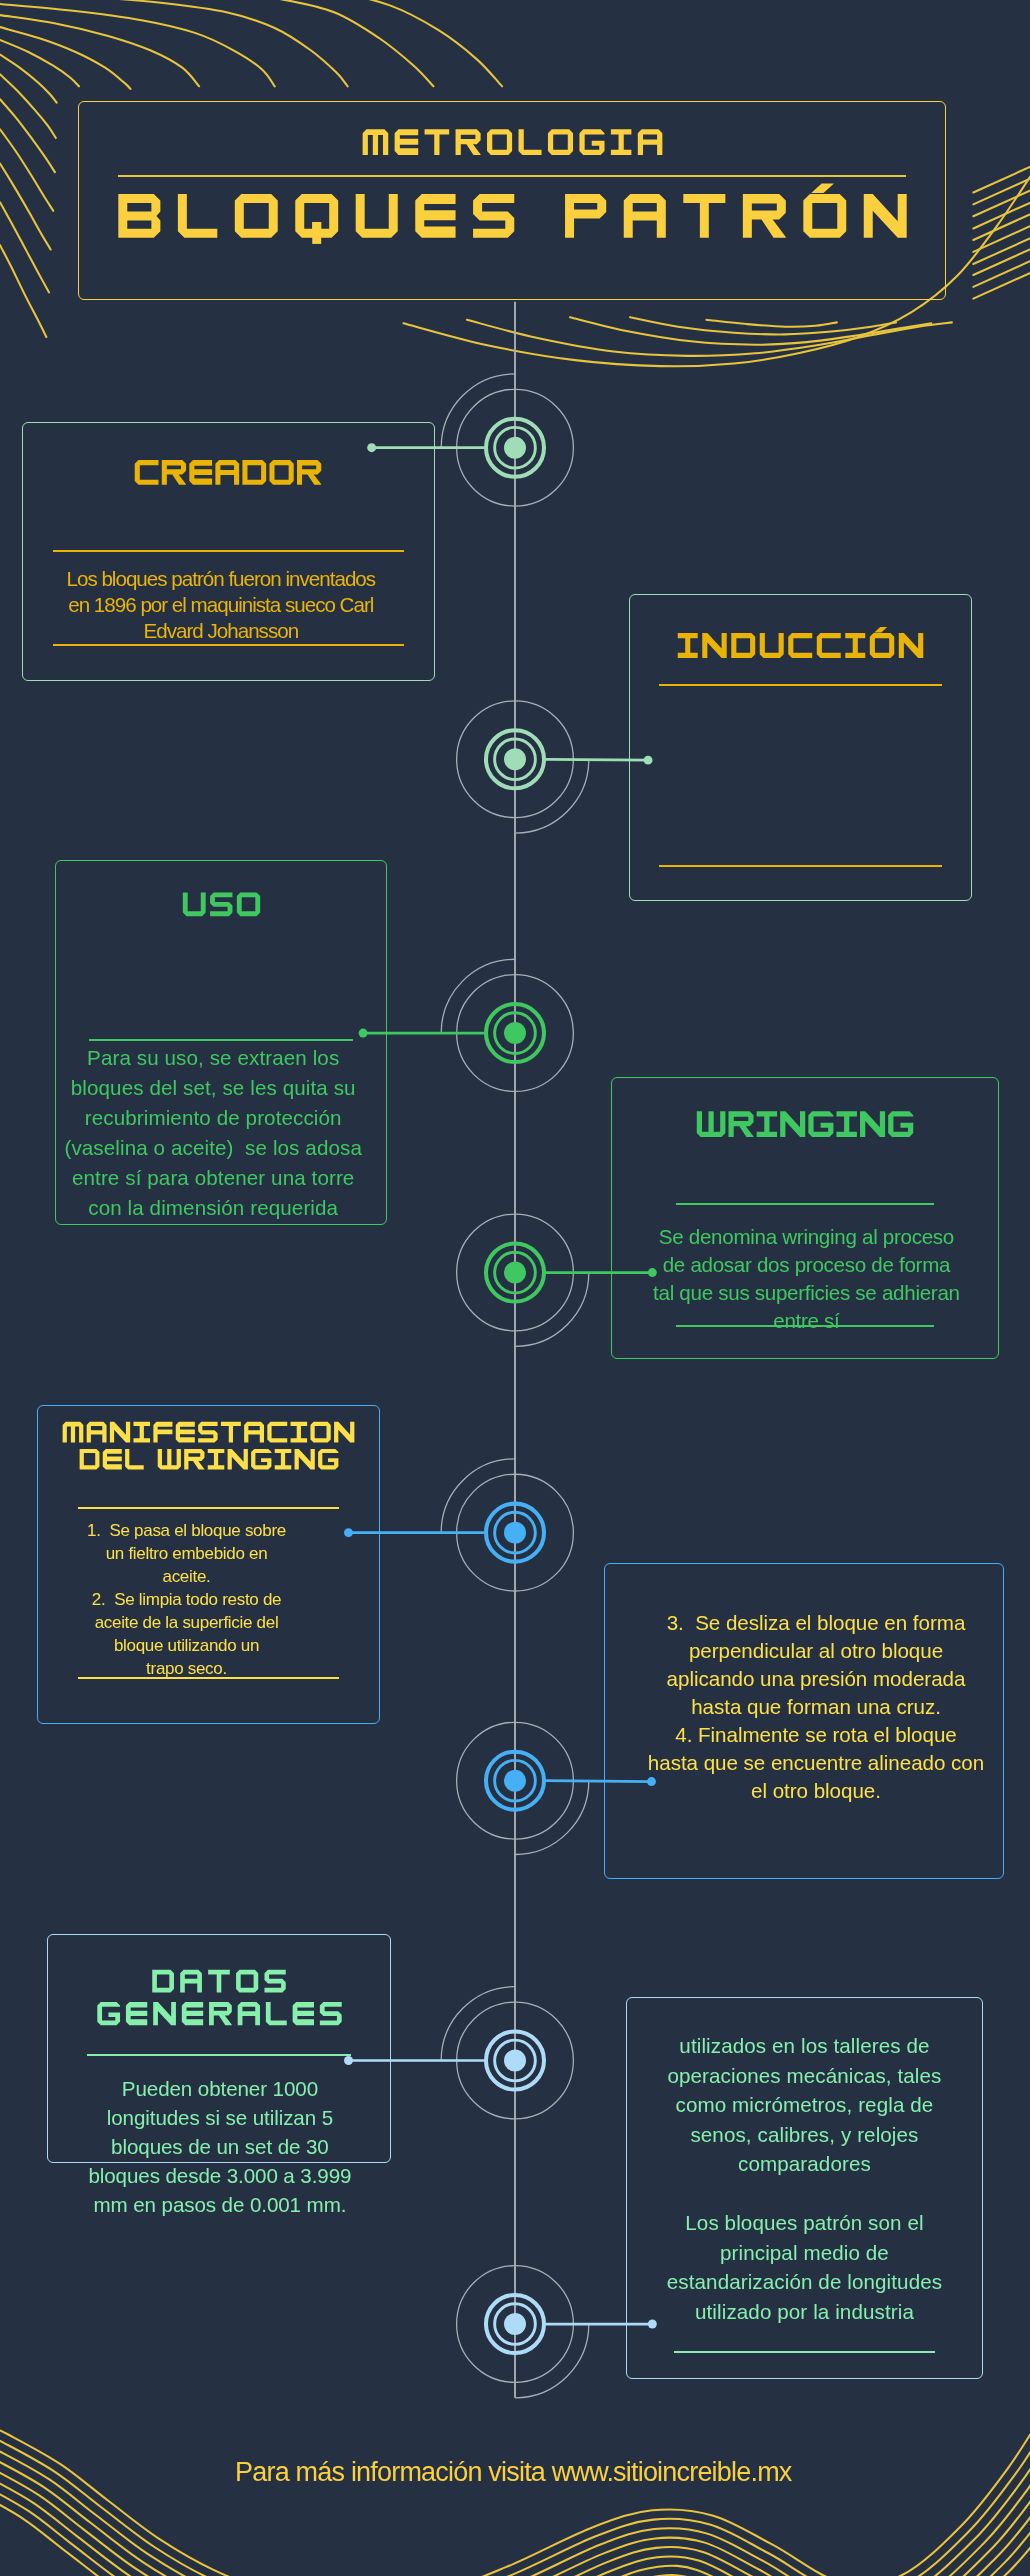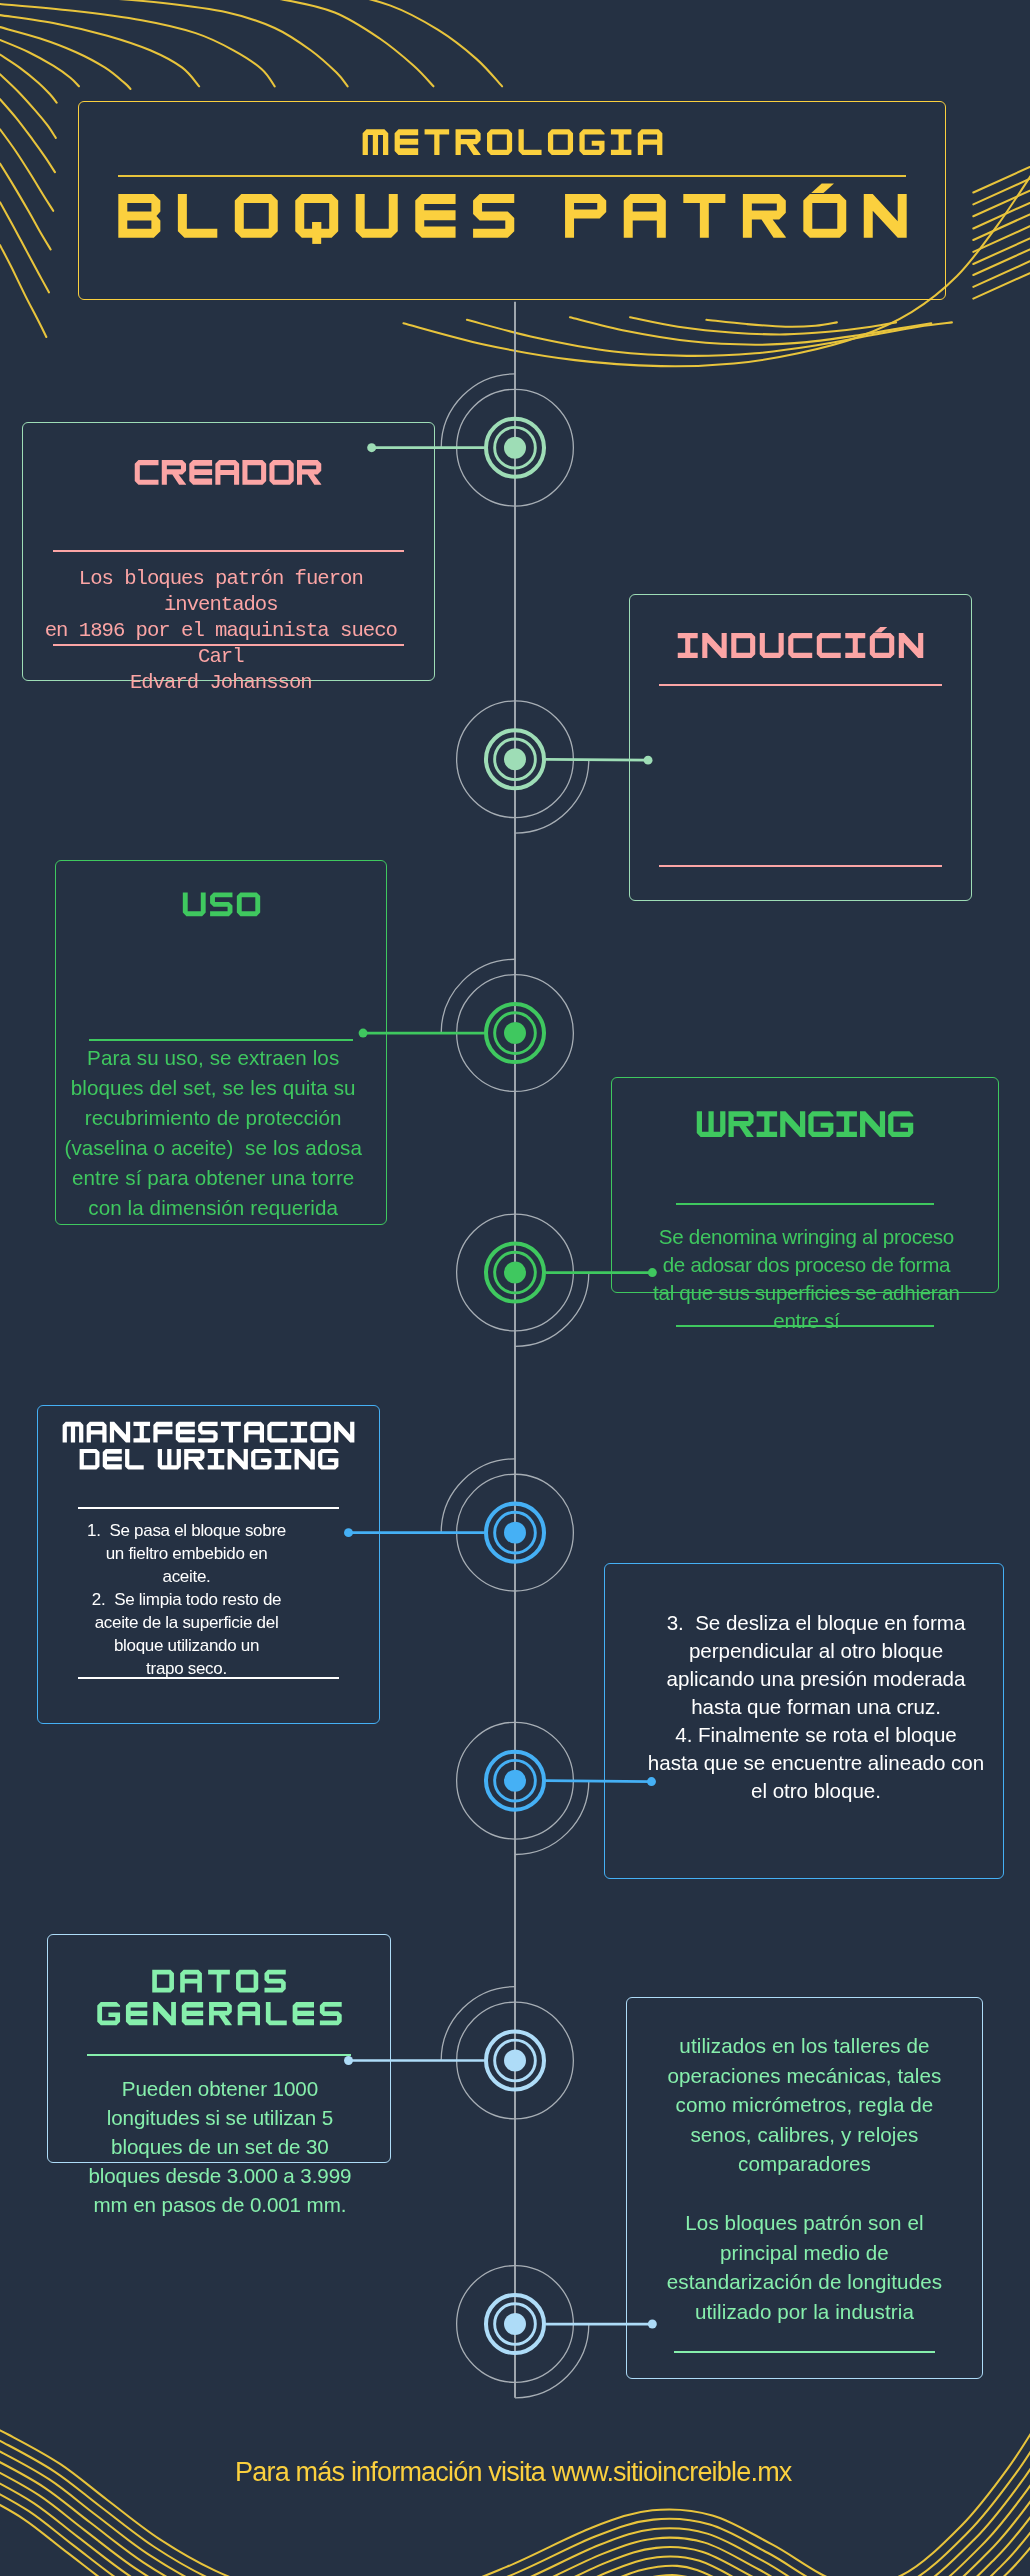"Los bloques patrón fueron inventados" .c-mint { color: #fca5a5 -> #eab308; font-family: Liberation Mono, monospace -> none }
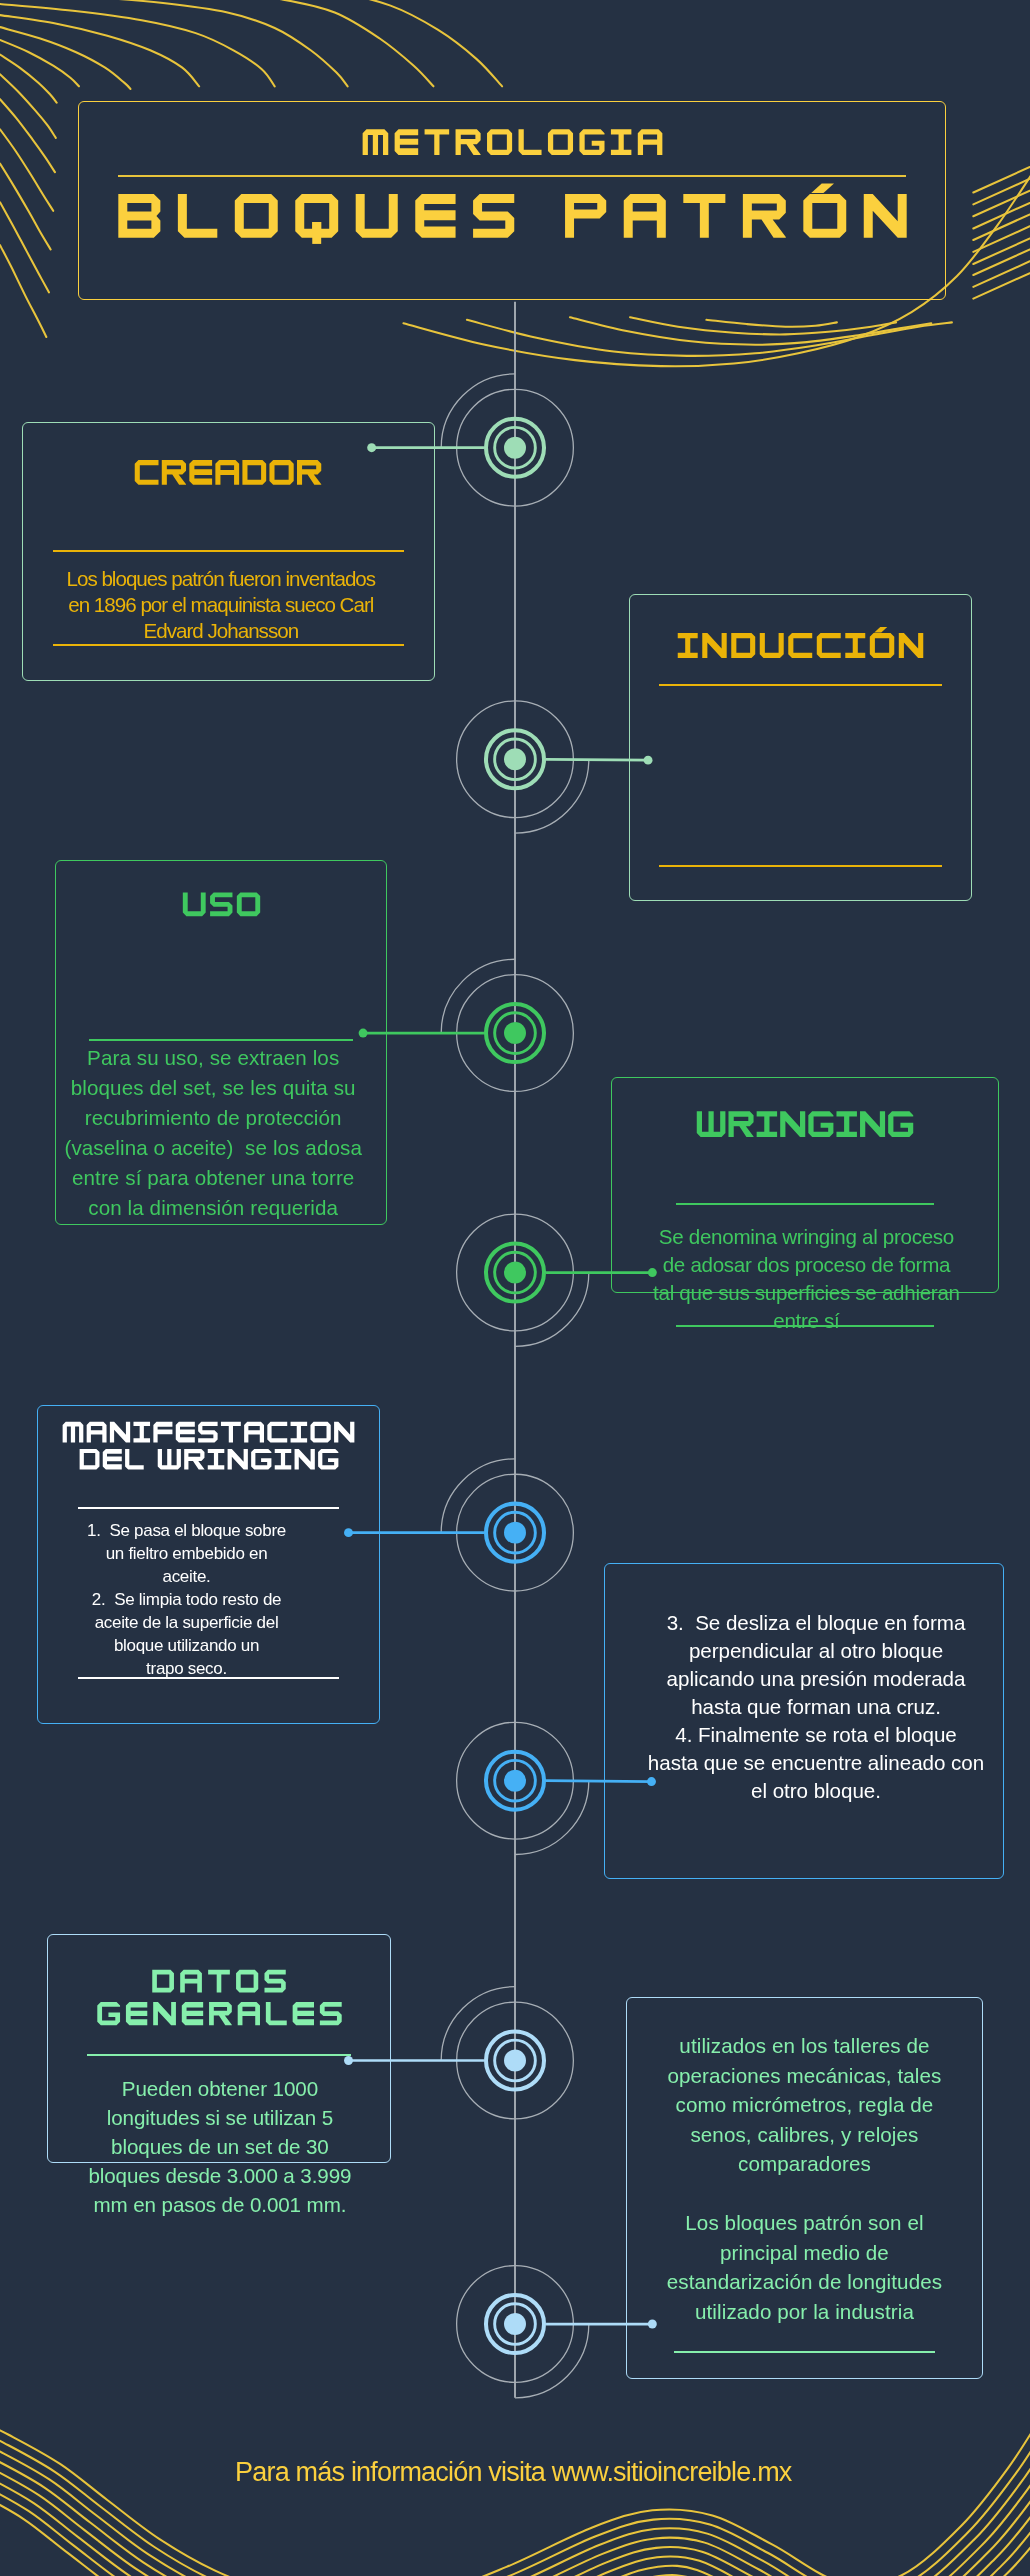"Se denomina wringing al proceso" div.card { height: 216px -> 282px }
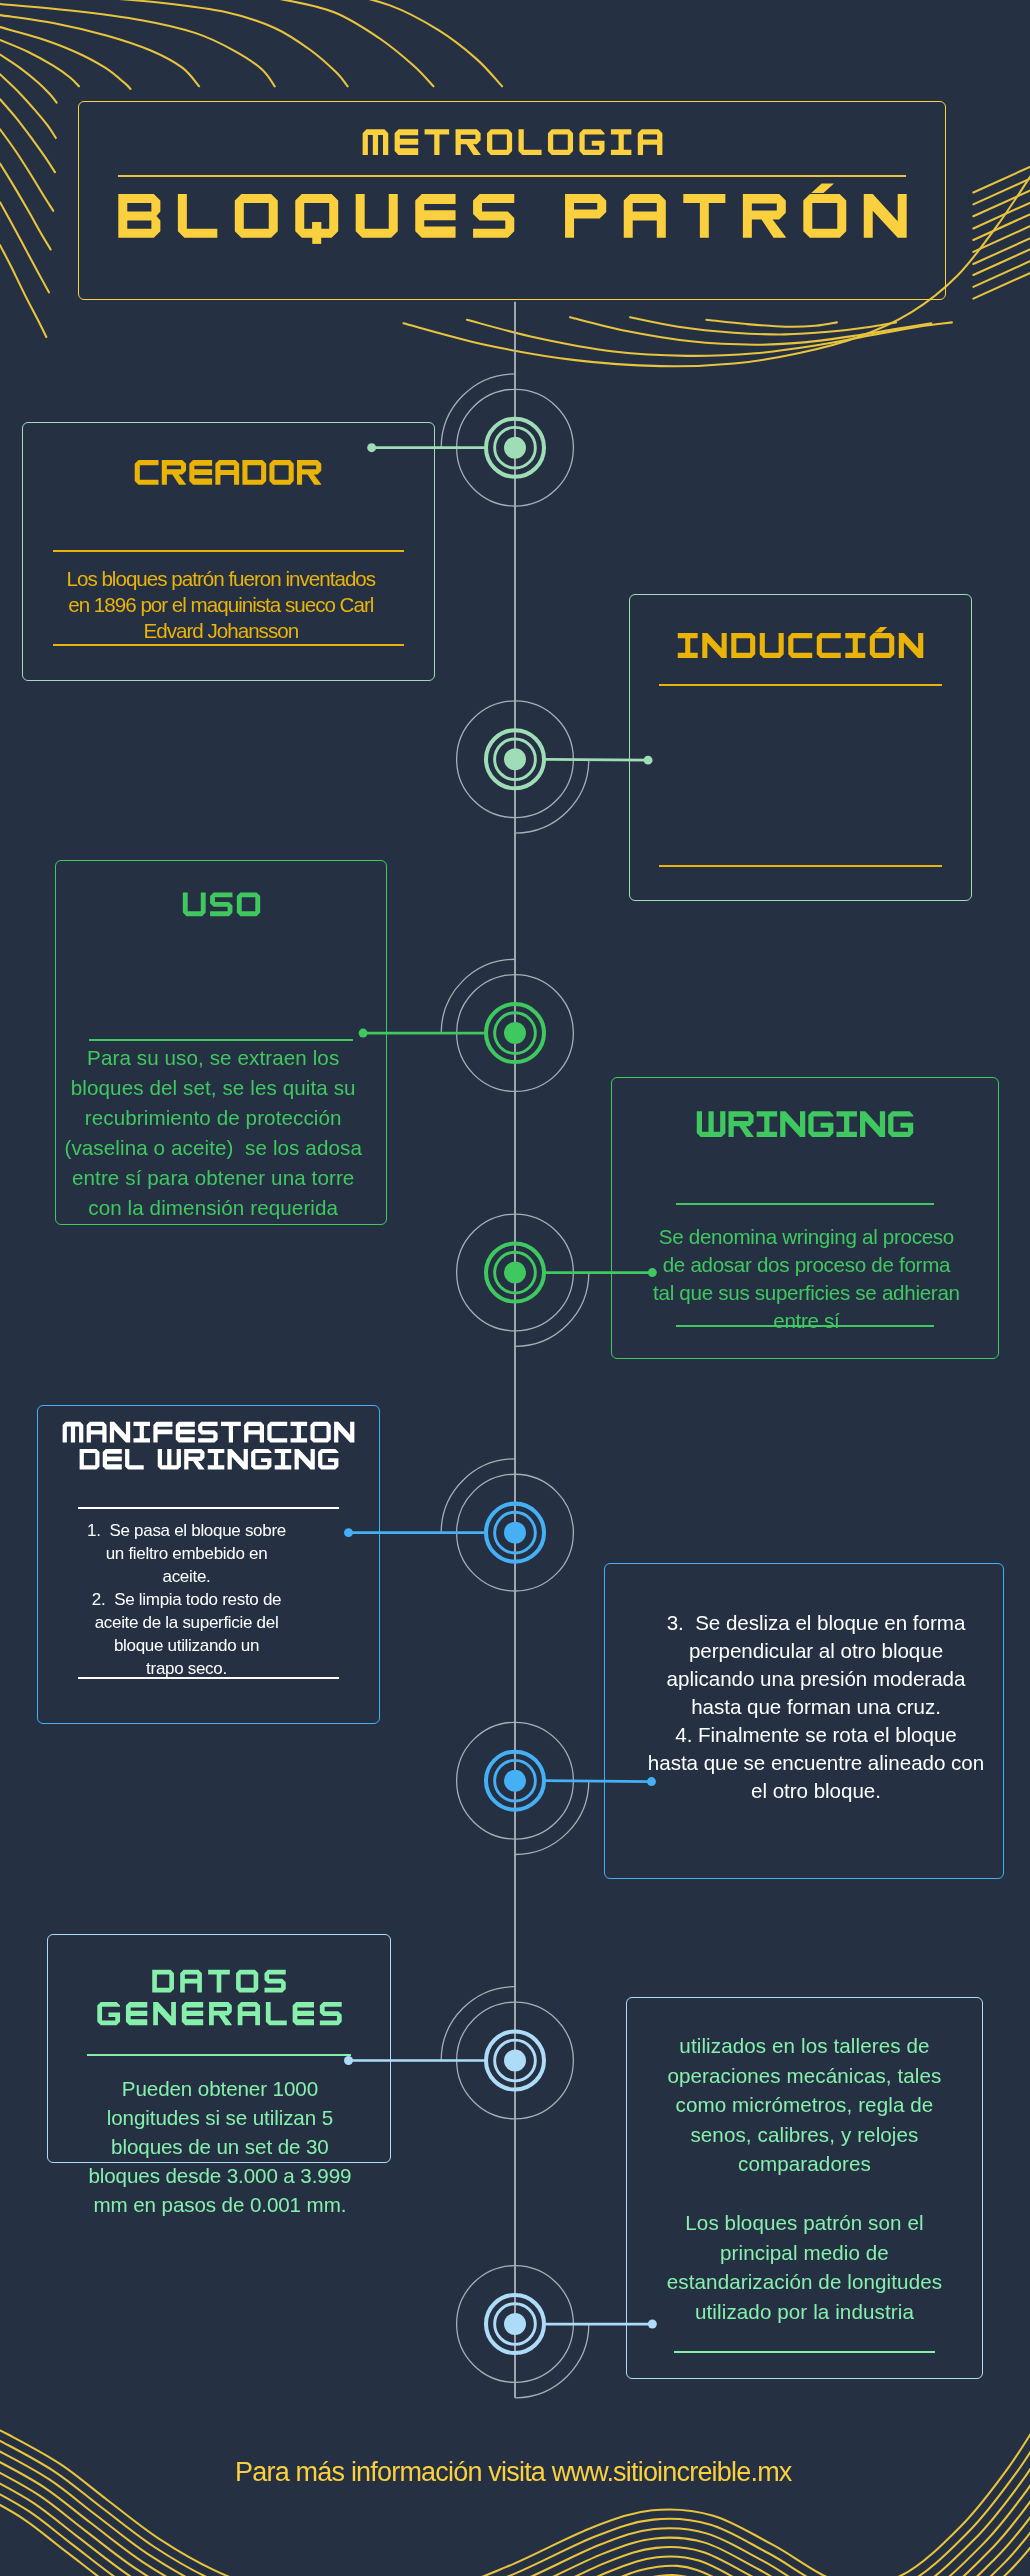"1. Se pasa el bloque" .c-blue { color: #ffffff -> #fde047 }
